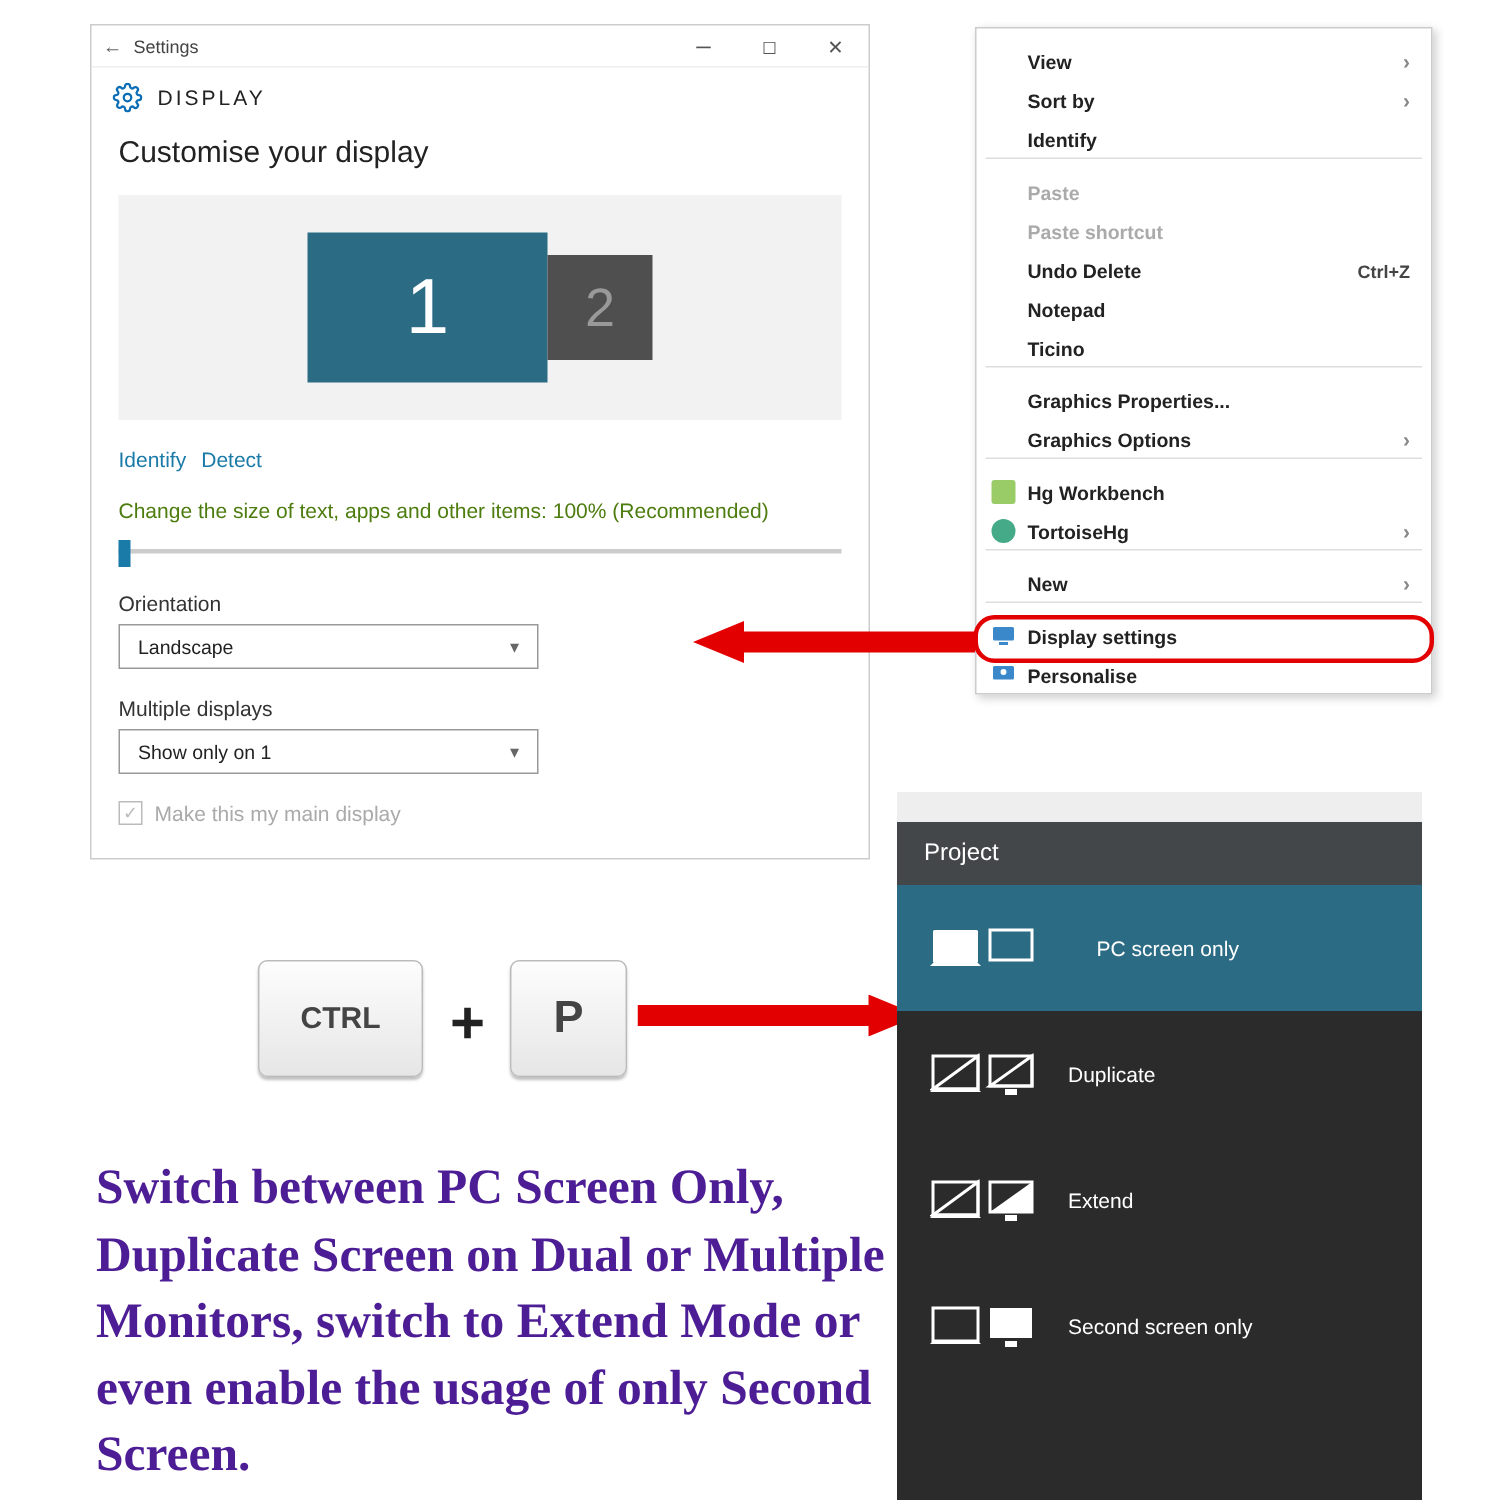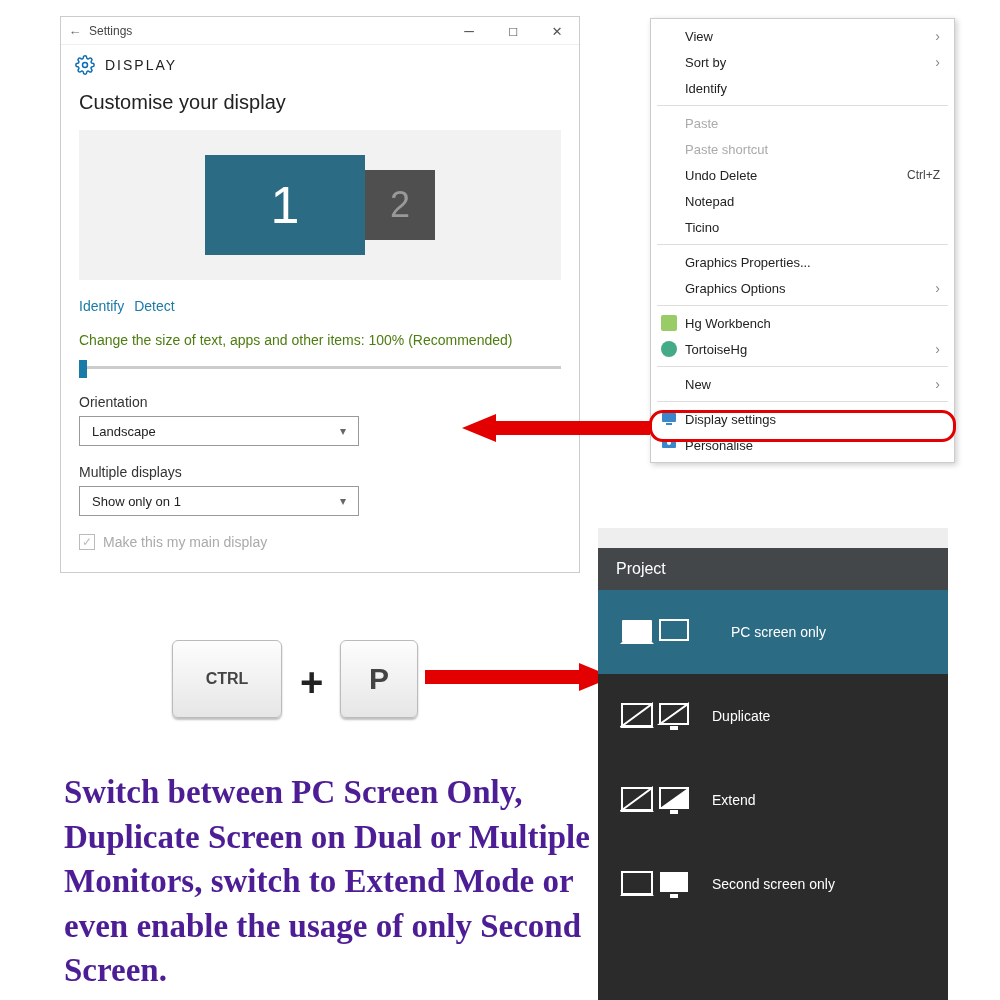"View" .ctx-item { align-items: center -> flex-end; font-weight: none -> bold }
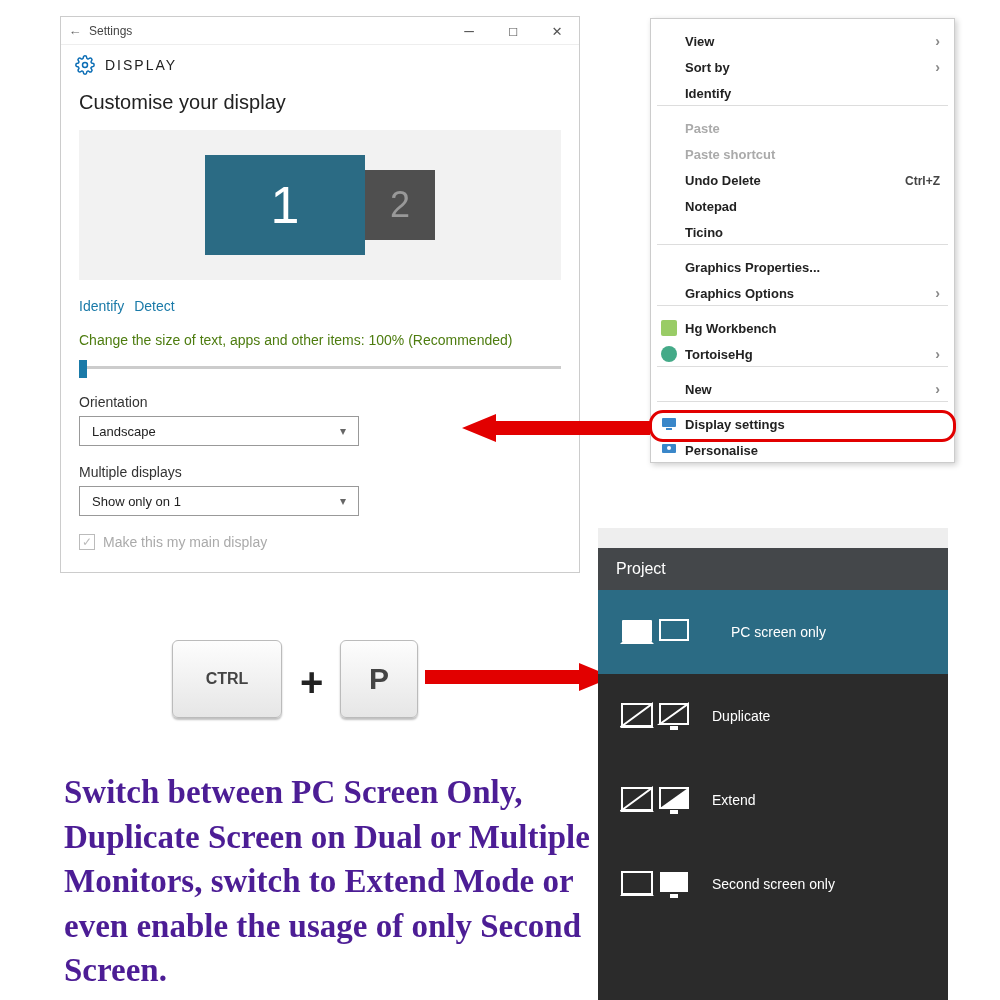"CTRL" .key-ctrl { font-size: 16px -> 20px }
